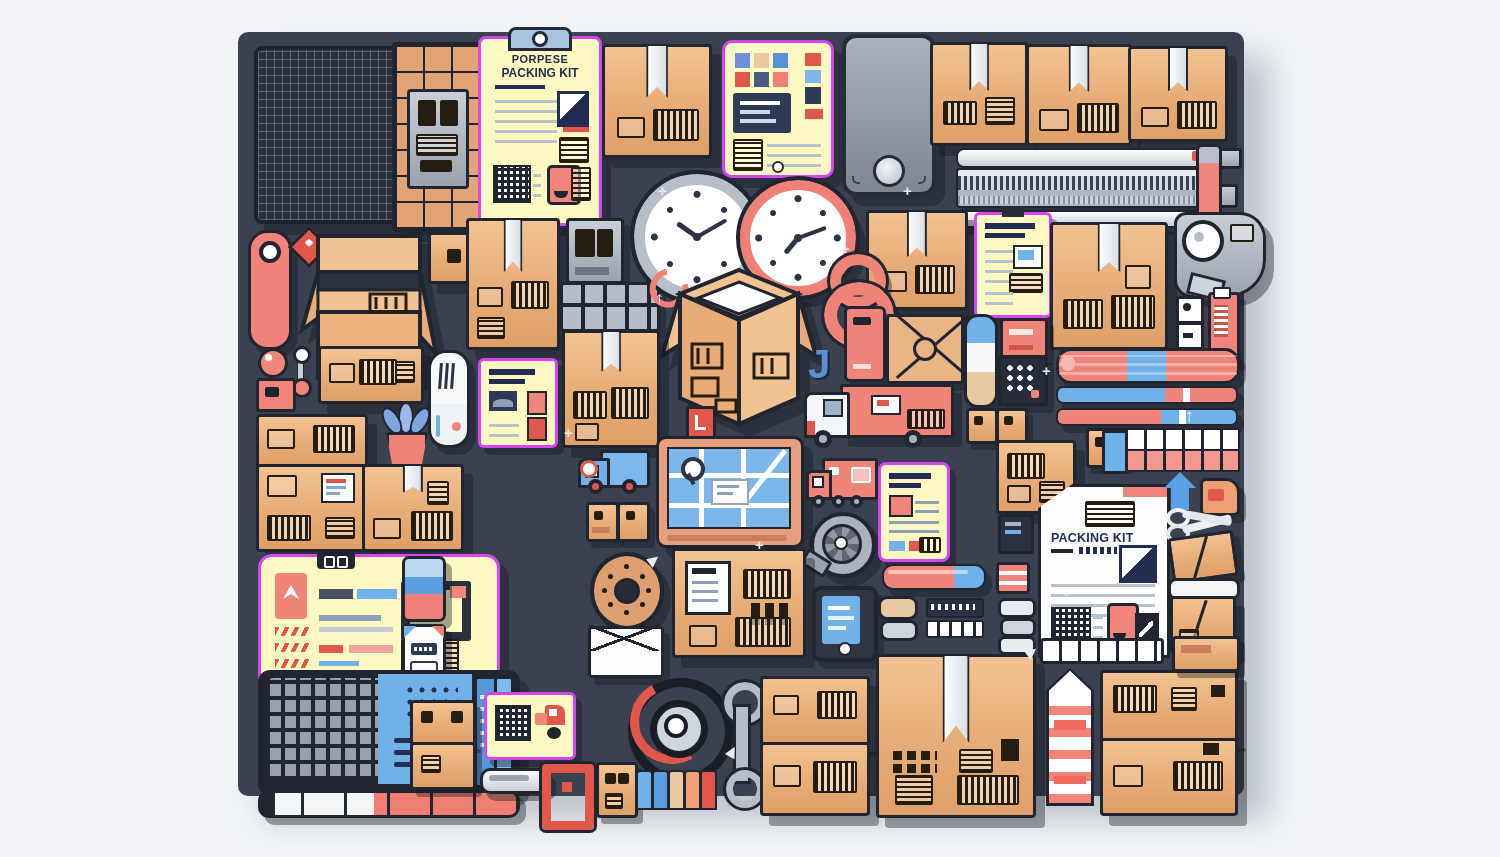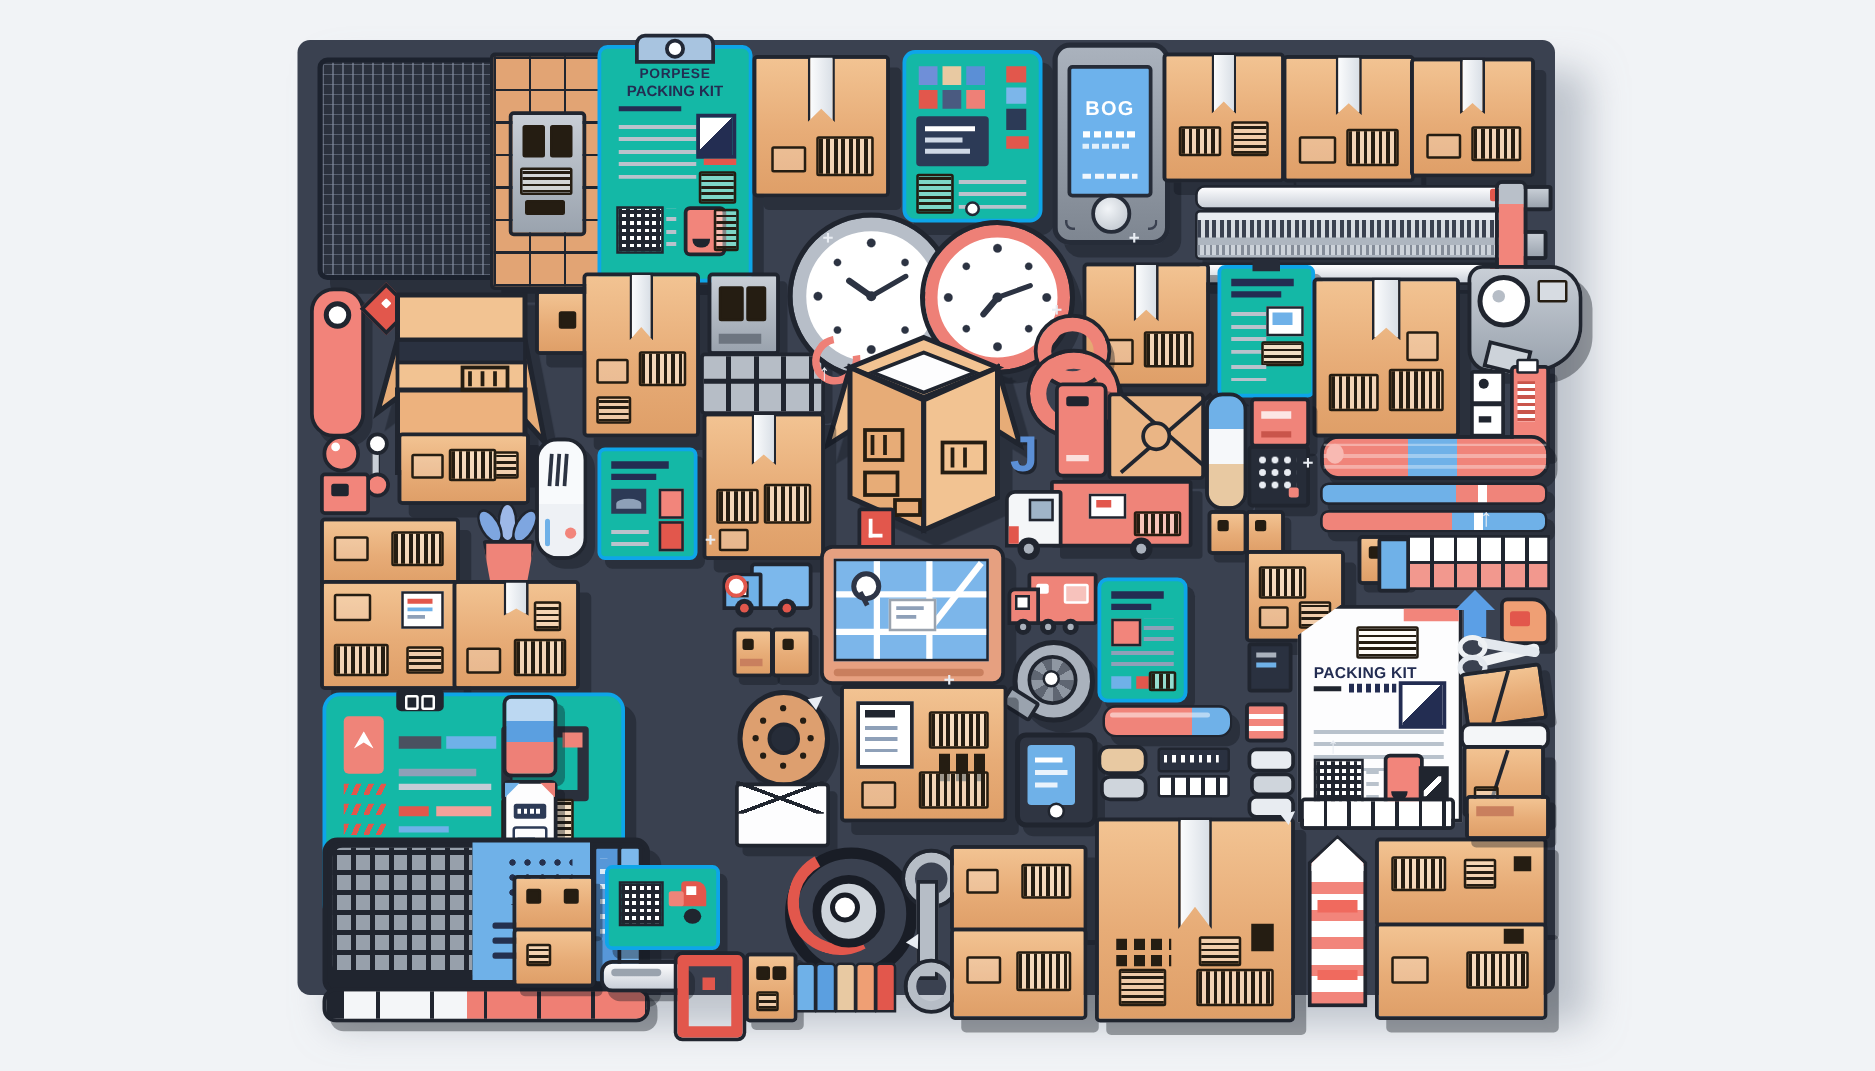"PORPESE" .paper { background: #14b8a6 -> #fef9c3; border: 3px solid #0ea5e9 -> 3px solid #d946ef }
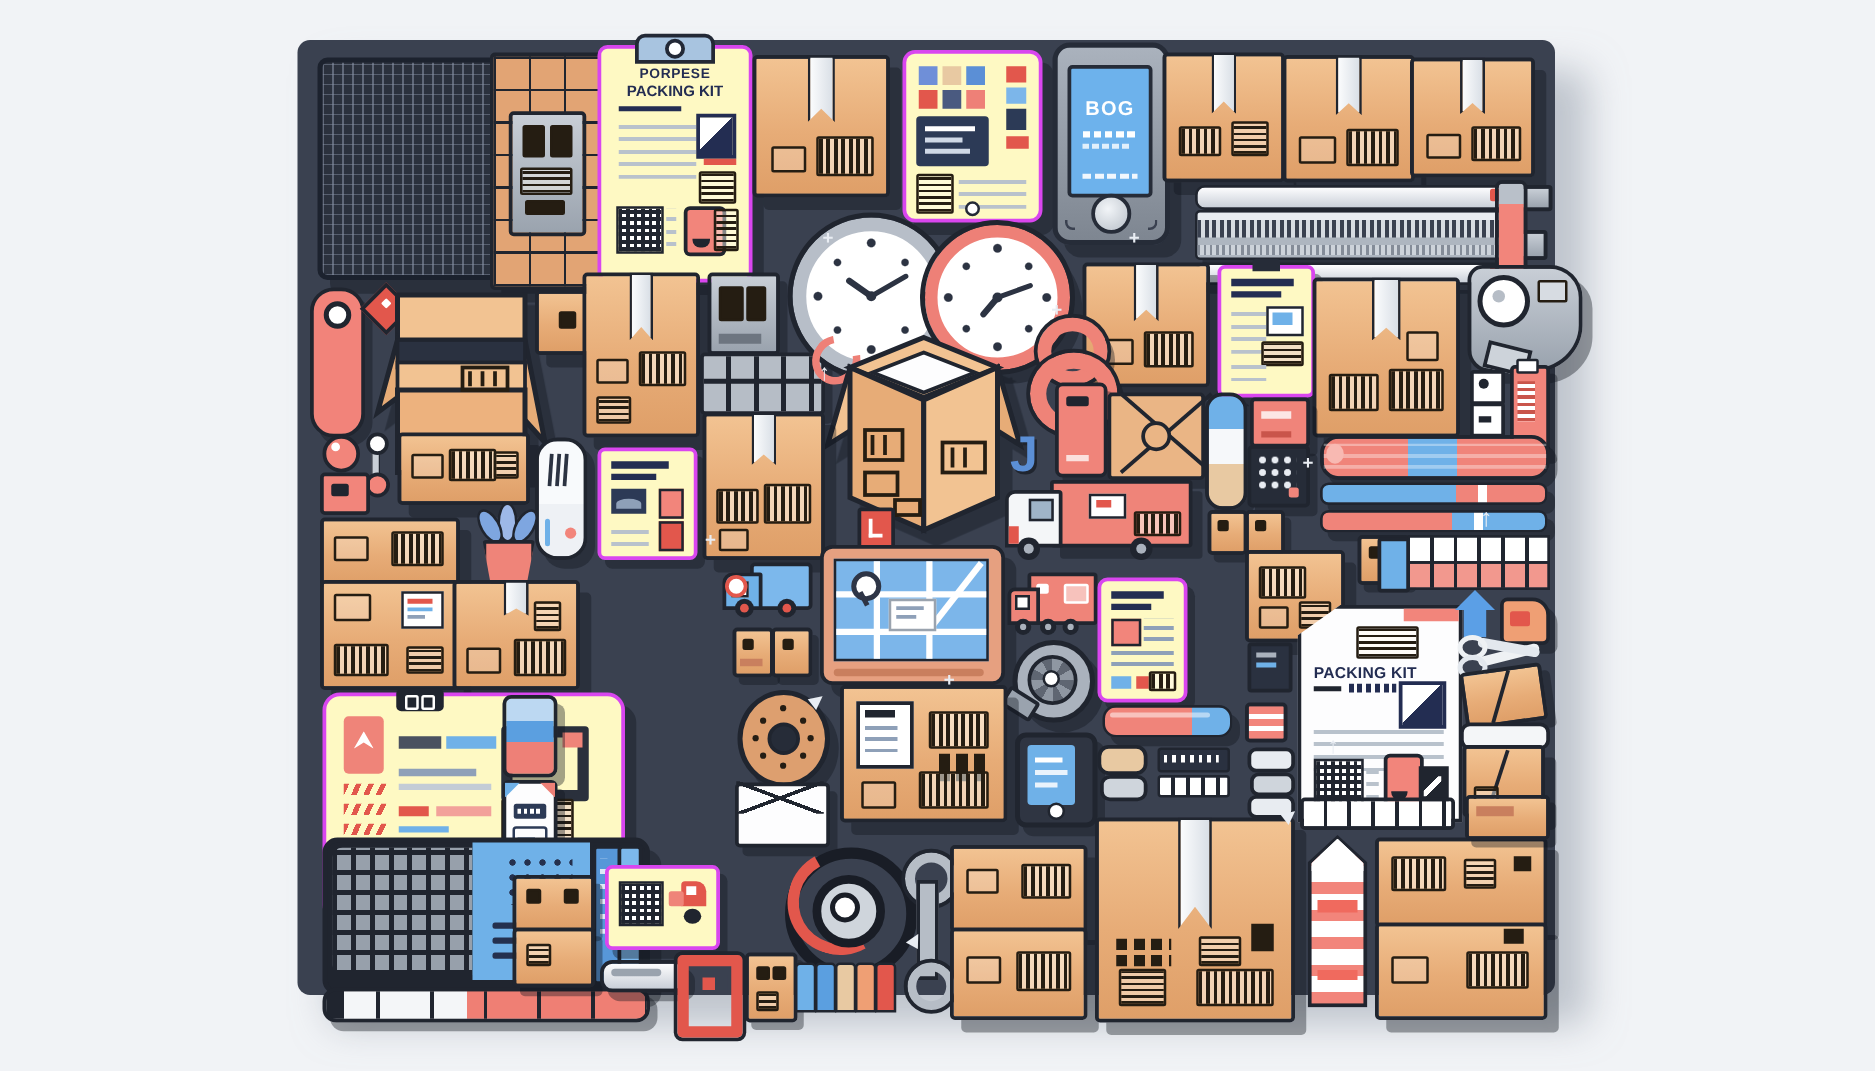"BOG" div { html: <div> <div>BOG</div> <div></div> <div></div> <div></div> </div> -> none }
